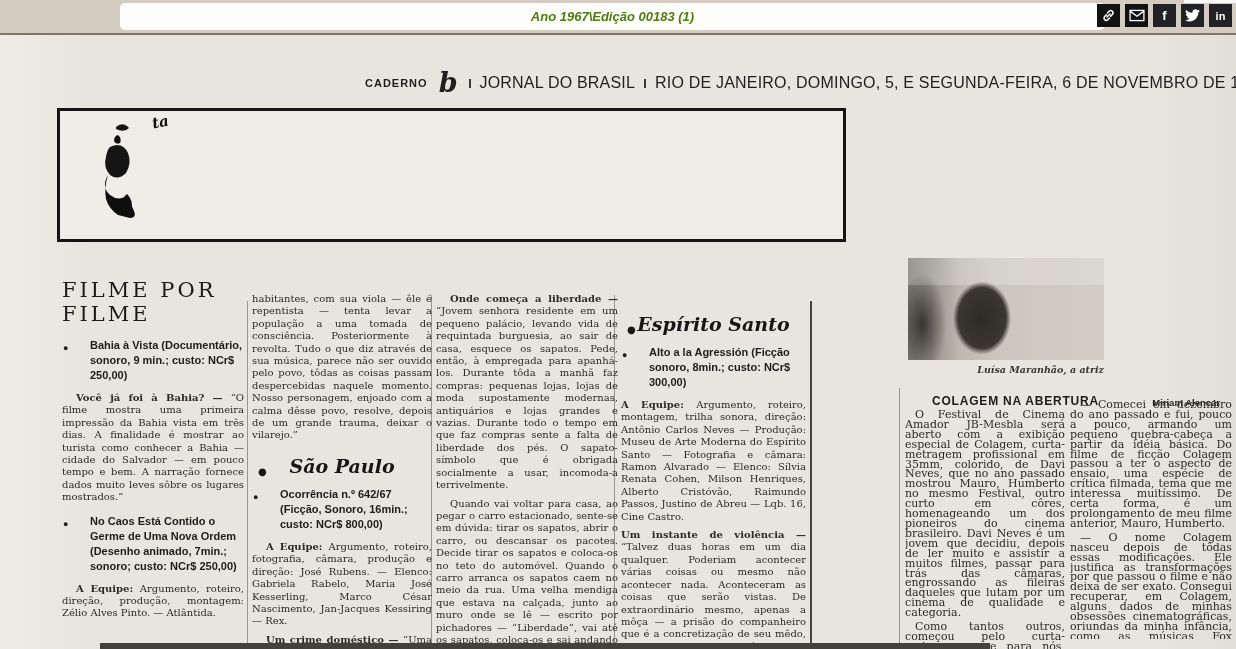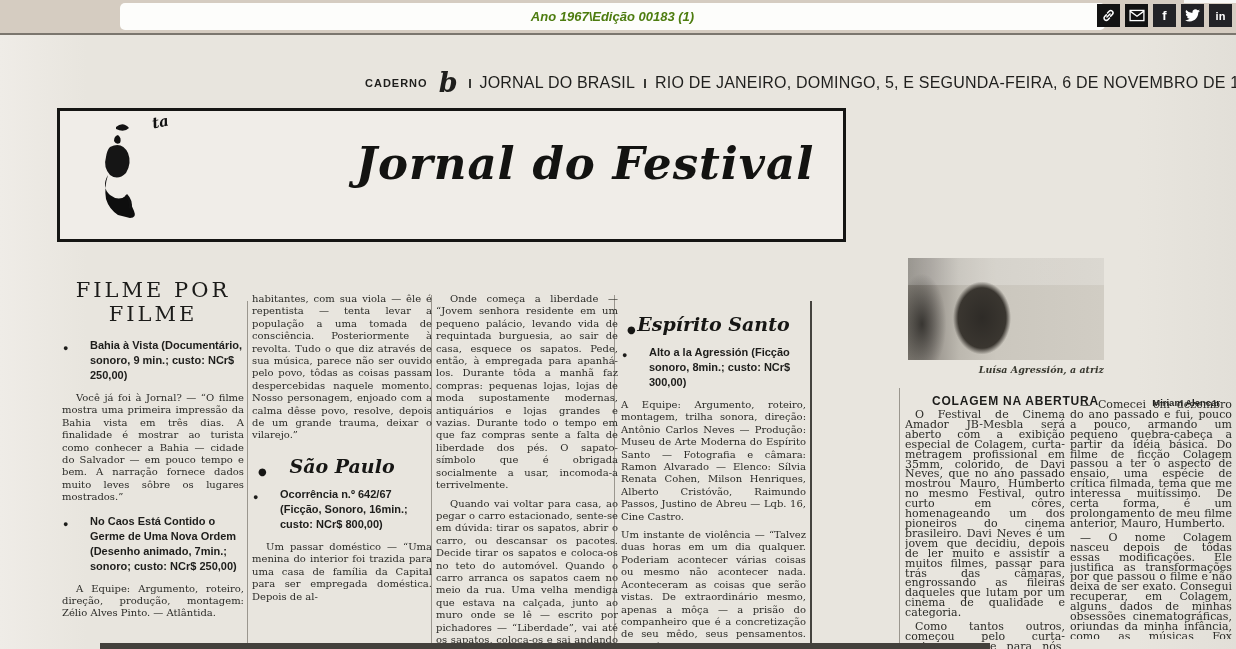"Jornal do Festival" div.mast-title { html: <div>Jornal do Festival</div> -> none }
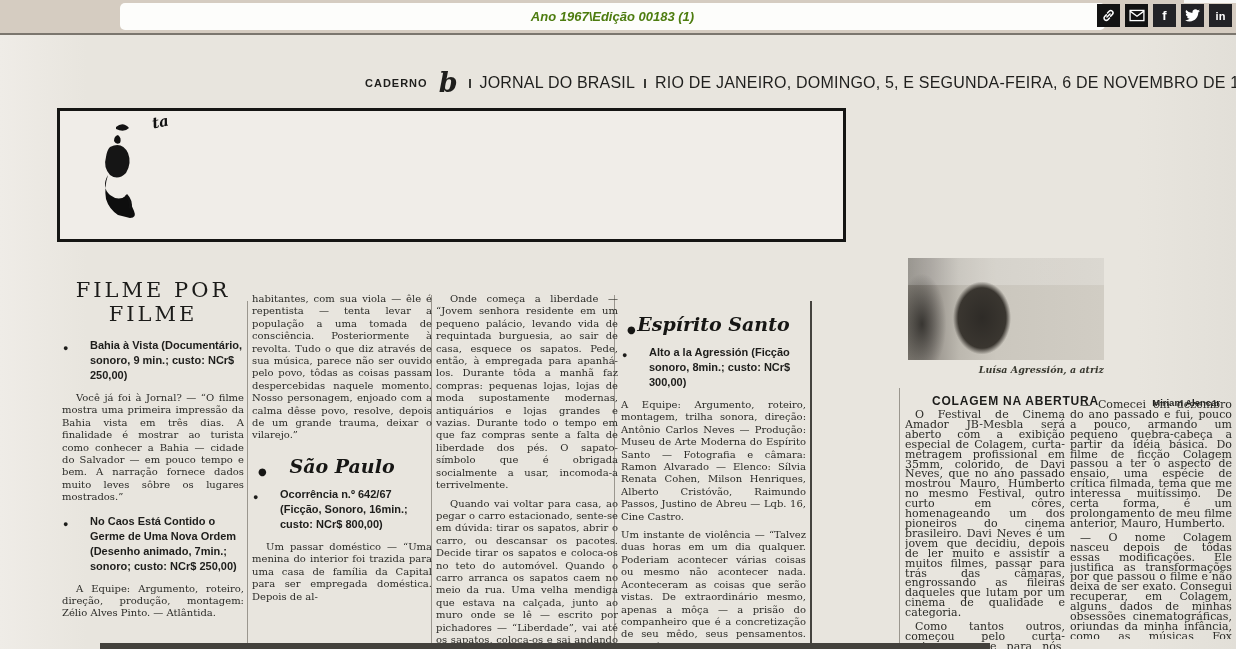"FILME POR FILME" .fpf-heading { text-align: center -> none }
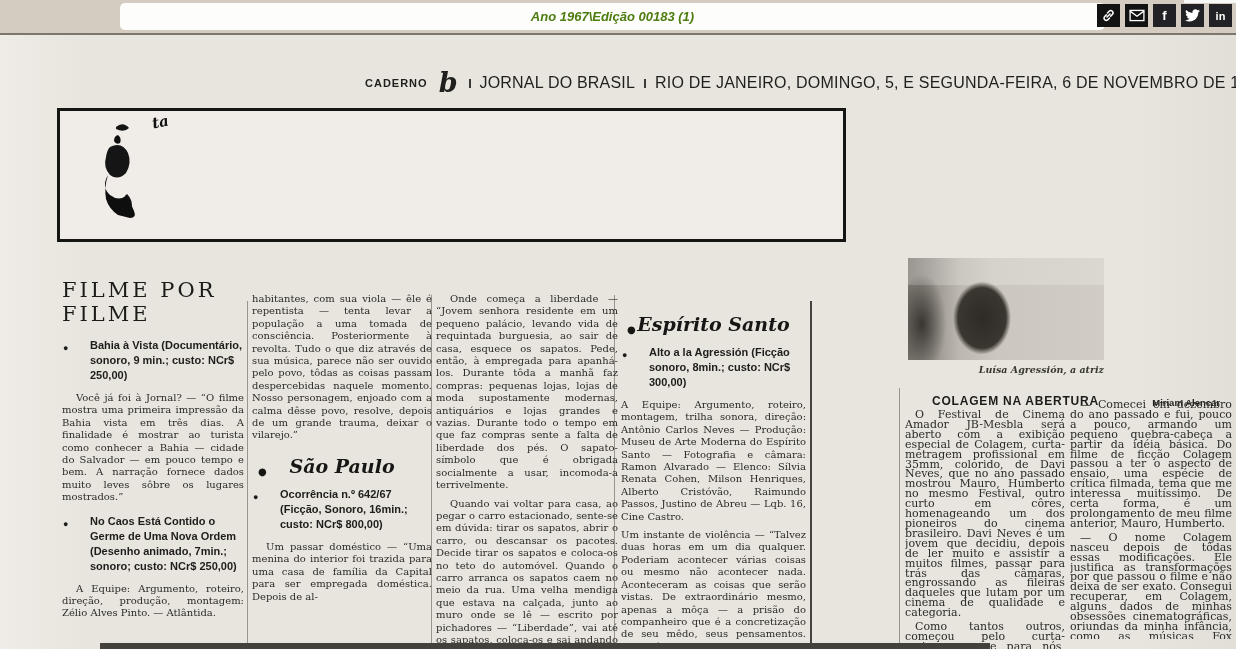"Onde começa a liberdade —" .blk-body b { font-weight: normal -> bold }
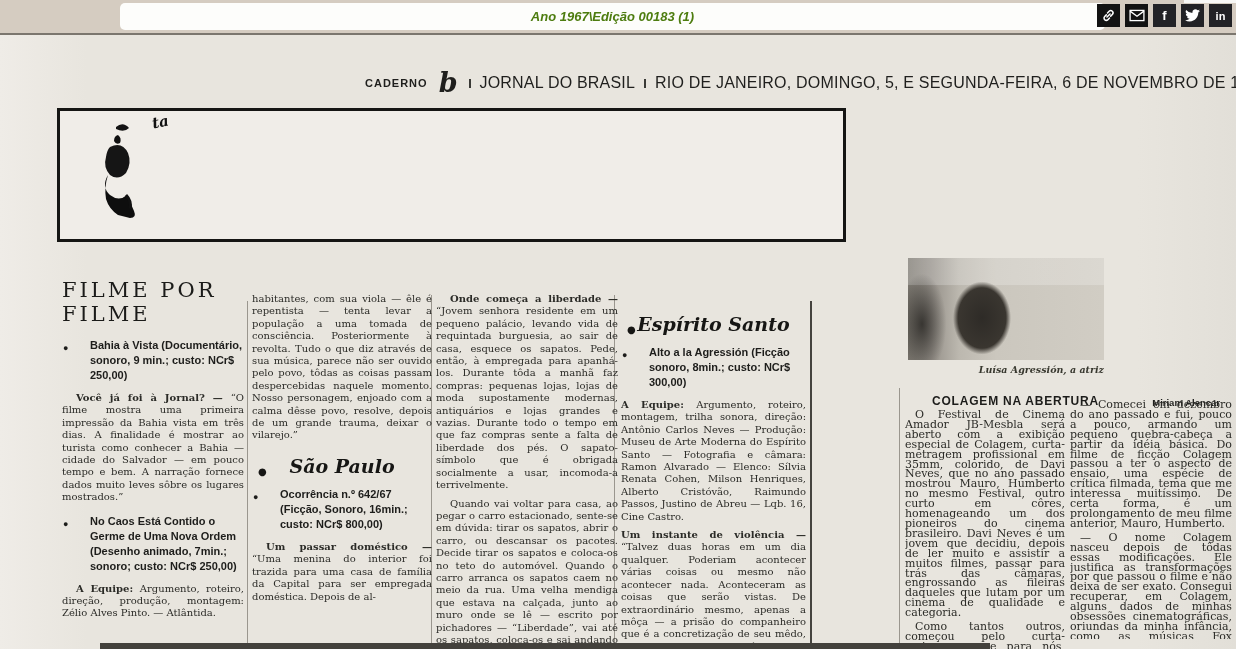"Luísa Agressión, a atriz" div.photo-caption { text: Agressión -> Maranhão }
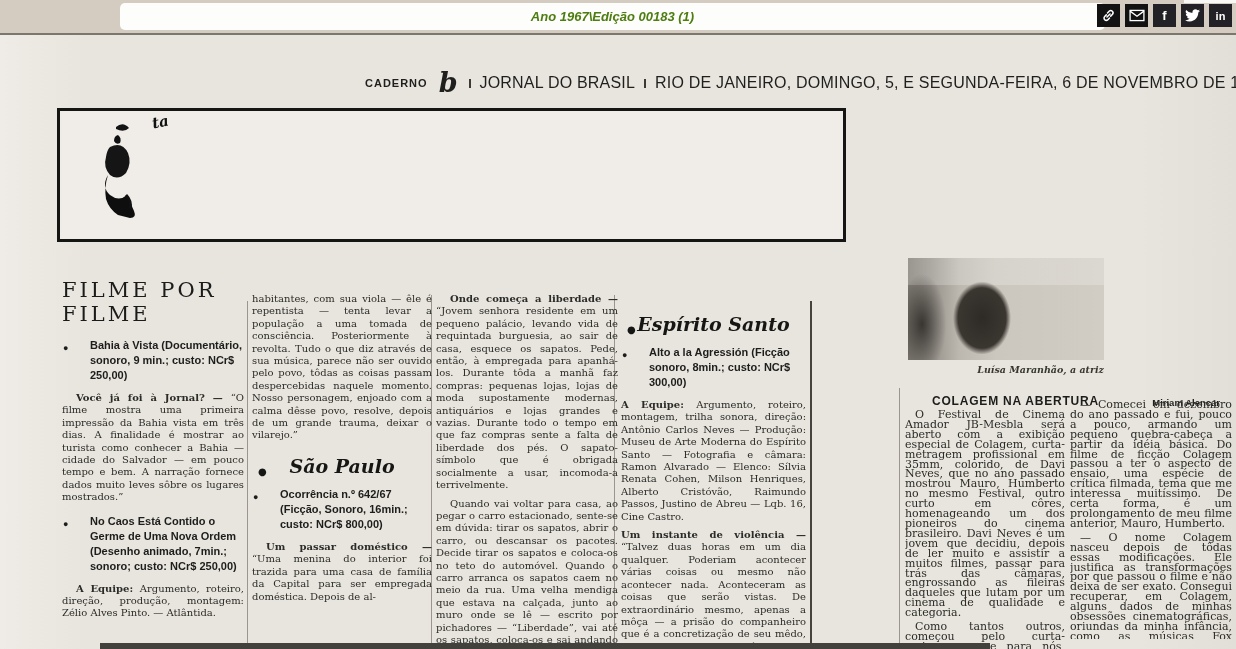"Você já foi à Jornal?" b { text: Jornal -> Bahia }
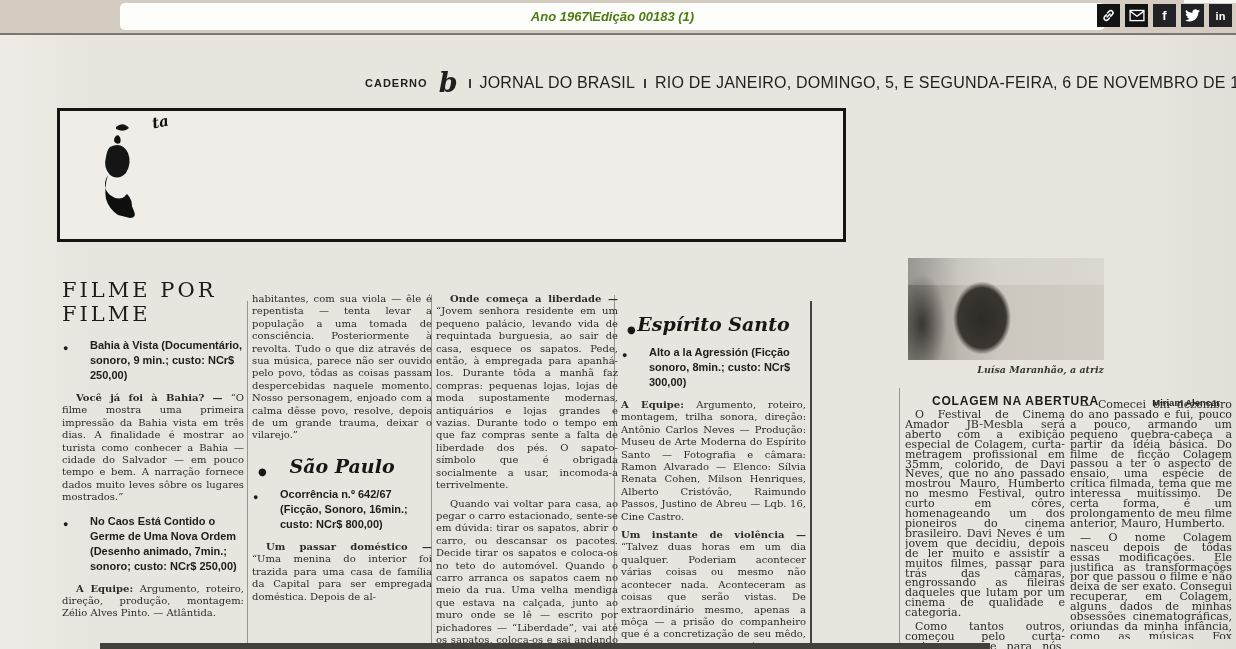"A Equipe: Argumento, roteiro," p.blk { html: none -> <p><b>A Equipe: </b>Argumento, roteiro, fotografia, câmara, produção e direção: José Rubens. — Elenco: Gabriela Rabelo, Maria José Kesserling, Marco César Nascimento, Jan-Jacques Kessiring — Rex.</p> }
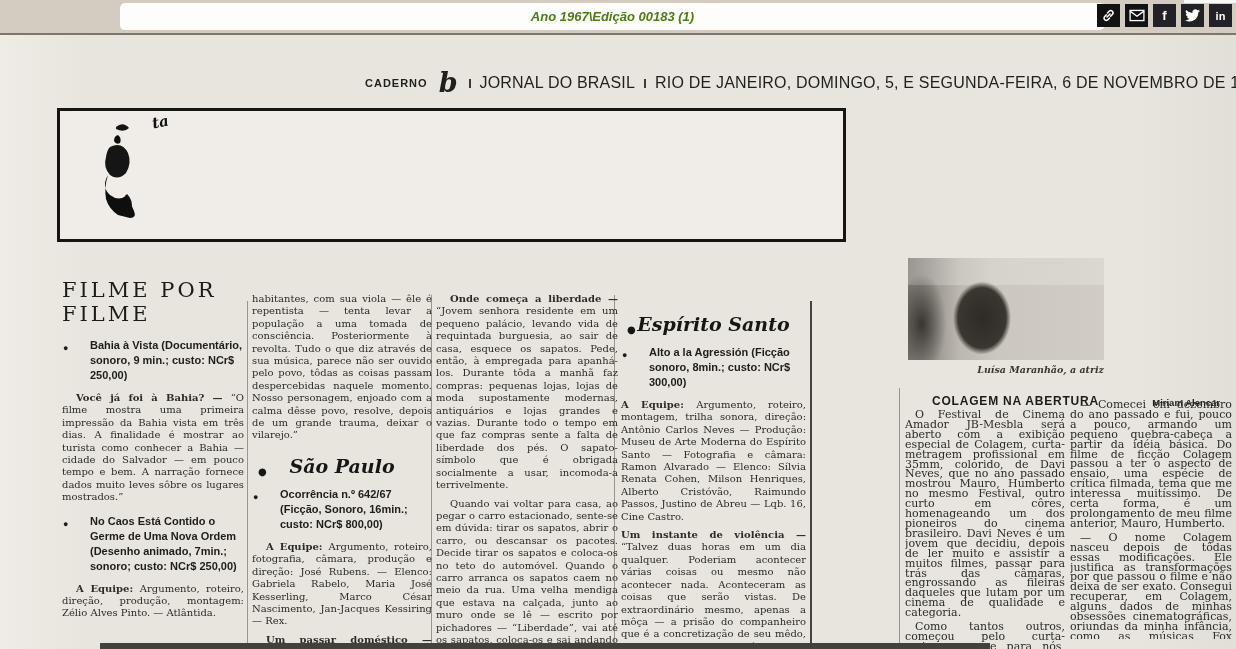"Um passar doméstico —" b { text: passar -> crime }
